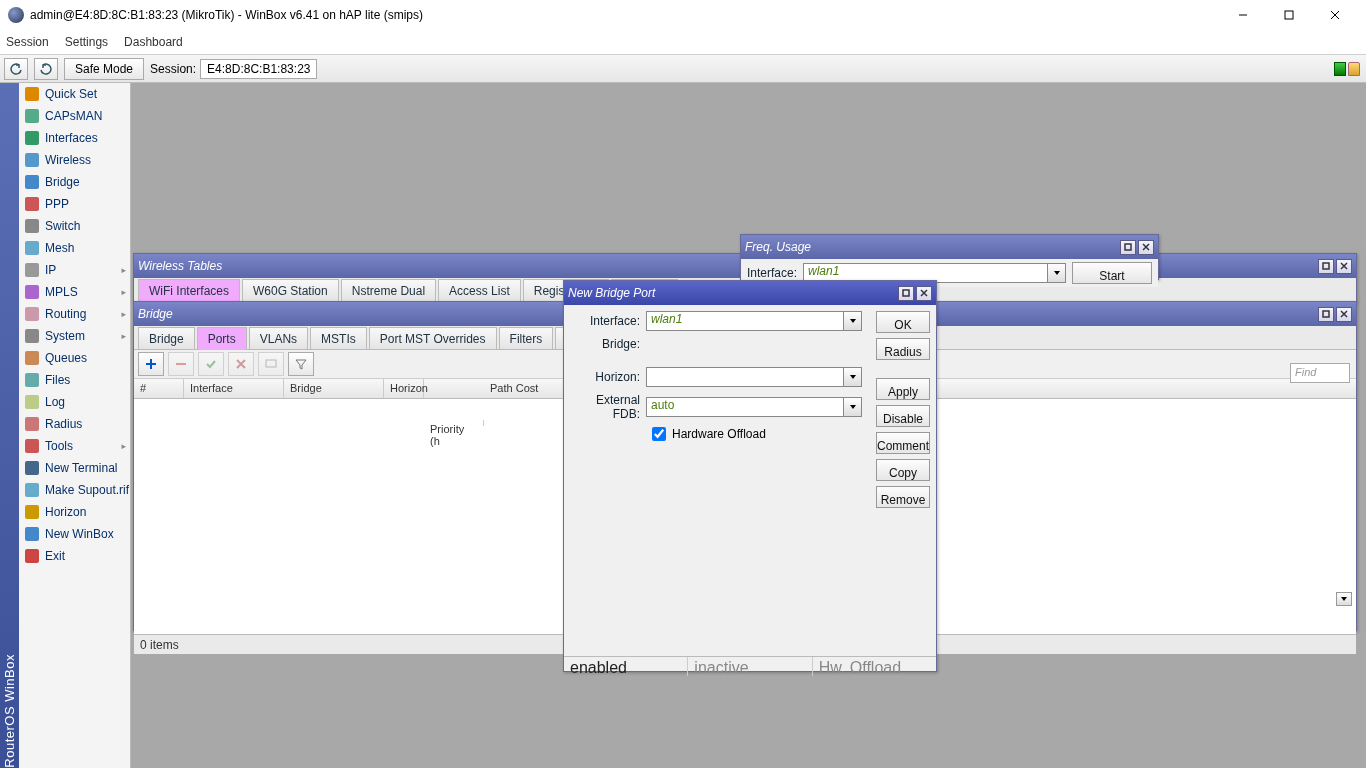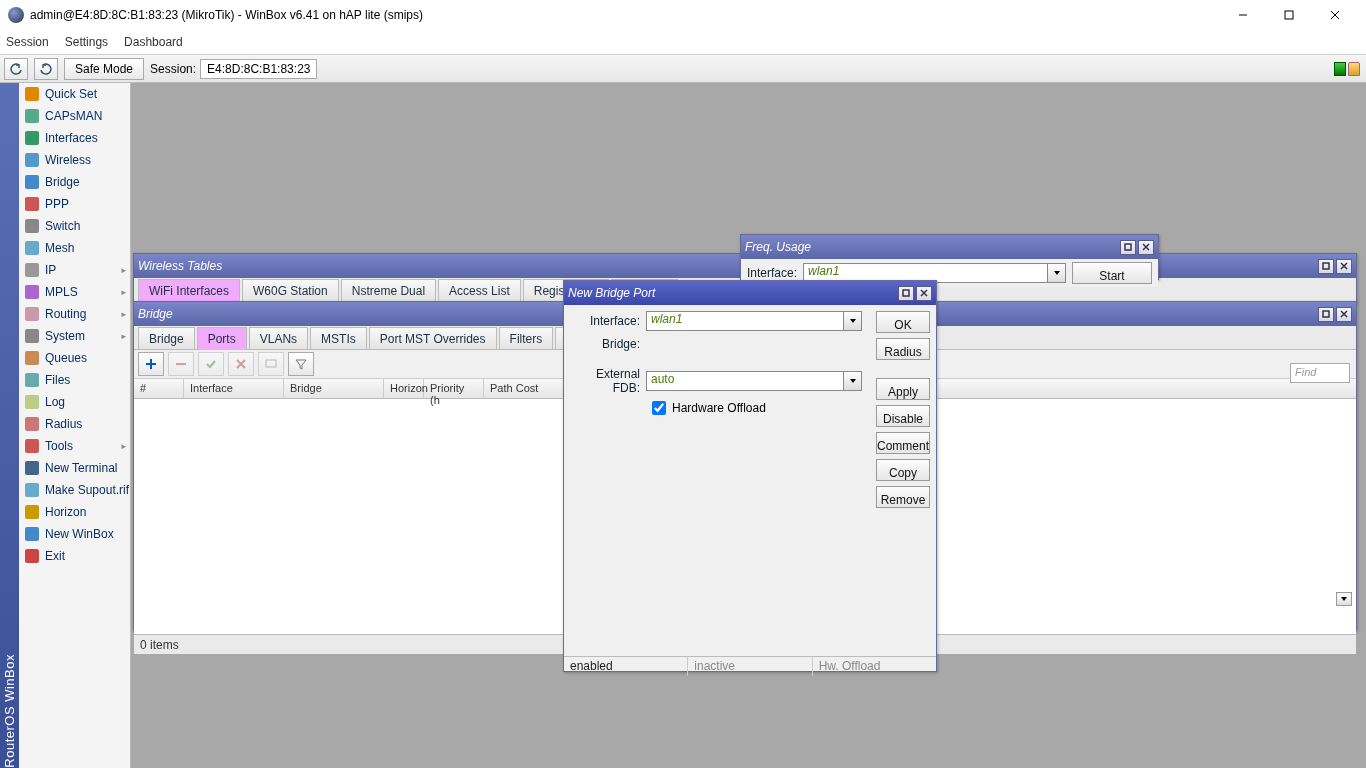"Horizon:" div.frow { html: none -> <div> <div>Horizon:</div> <div> <div></div> <div> <svg> <path></path> </svg> </div> </div> </div> }
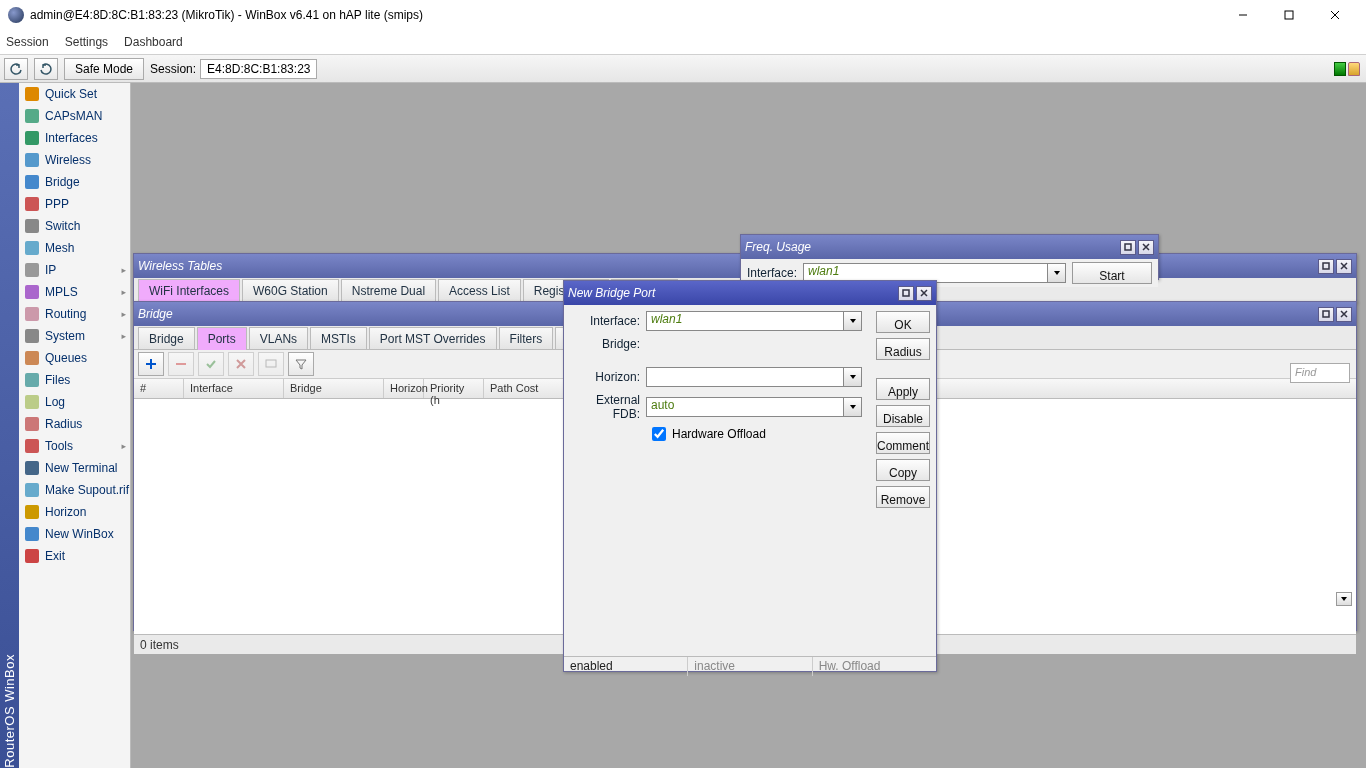"Priority (h" div { margin-top: none -> 41px }
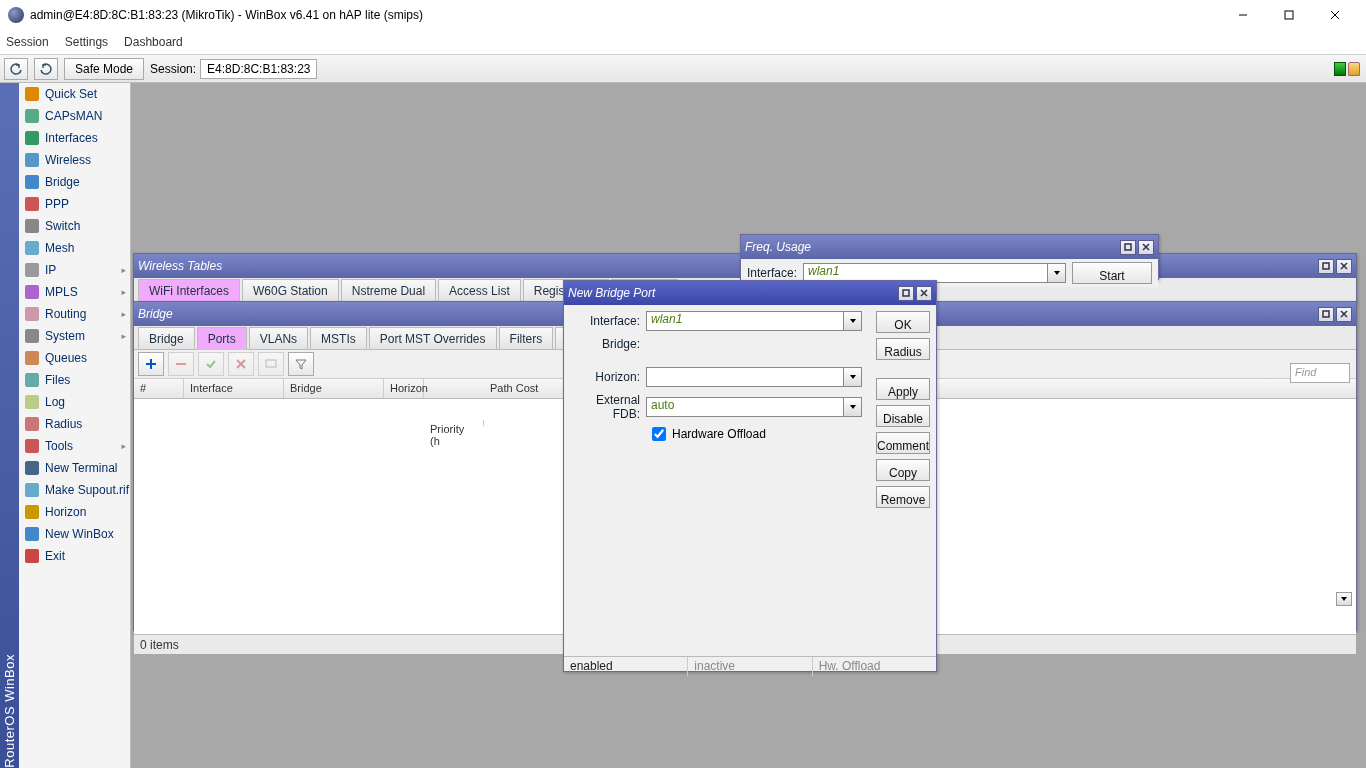"enabled" .dlg-status > div { font-size: 12px -> 16px }
